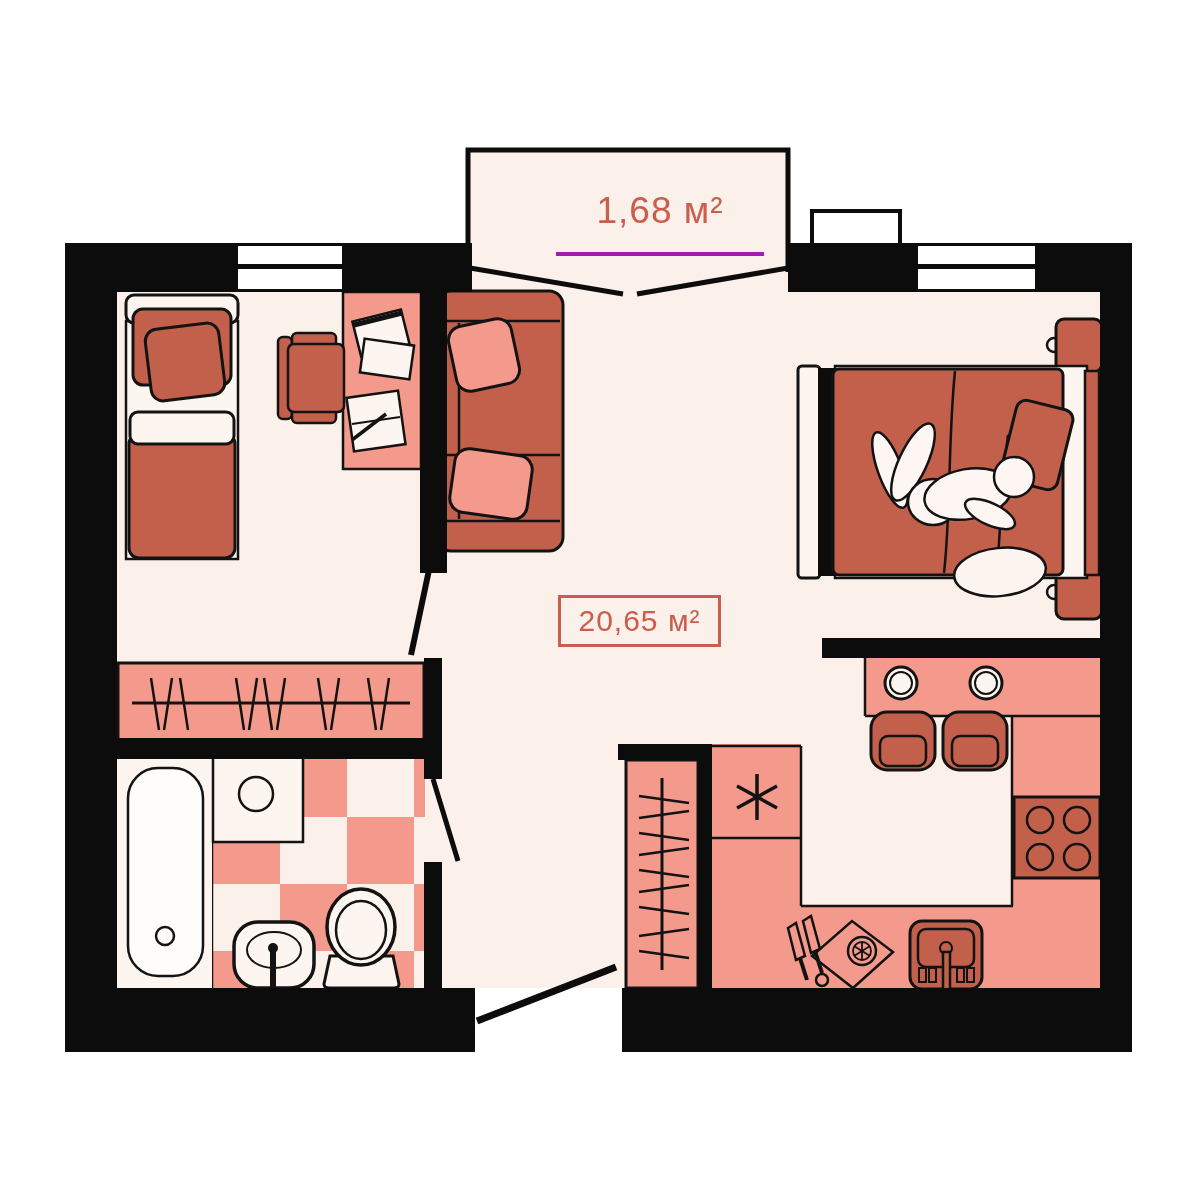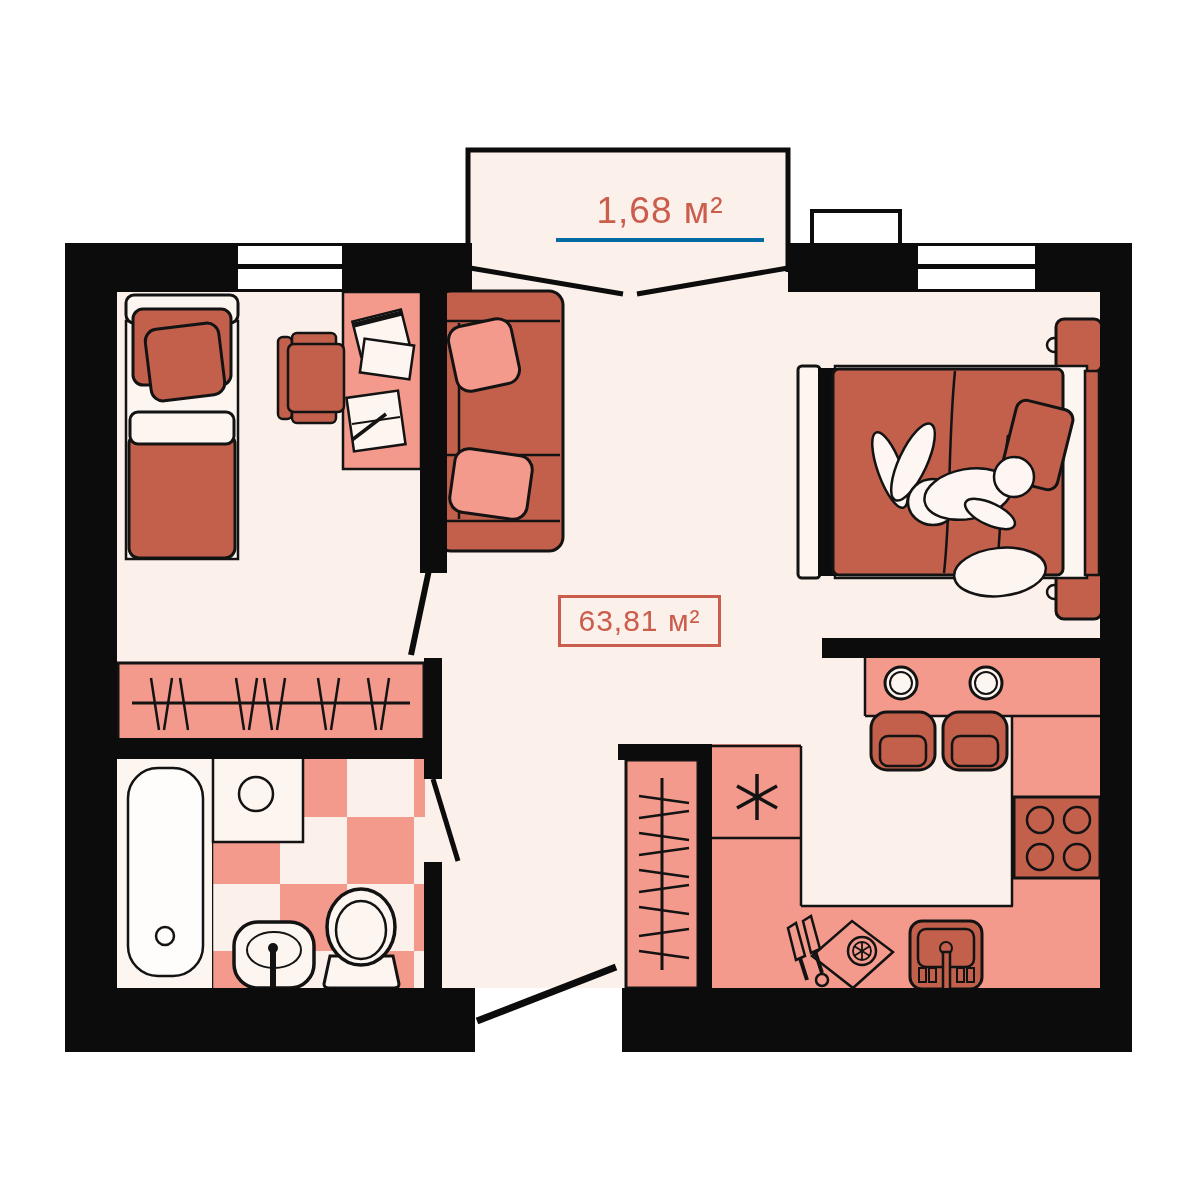"1,68 м²" .balcony-lbl { border-bottom: 4px solid #0369a1 -> 4px solid #a21caf; padding-bottom: 6px -> 20px }
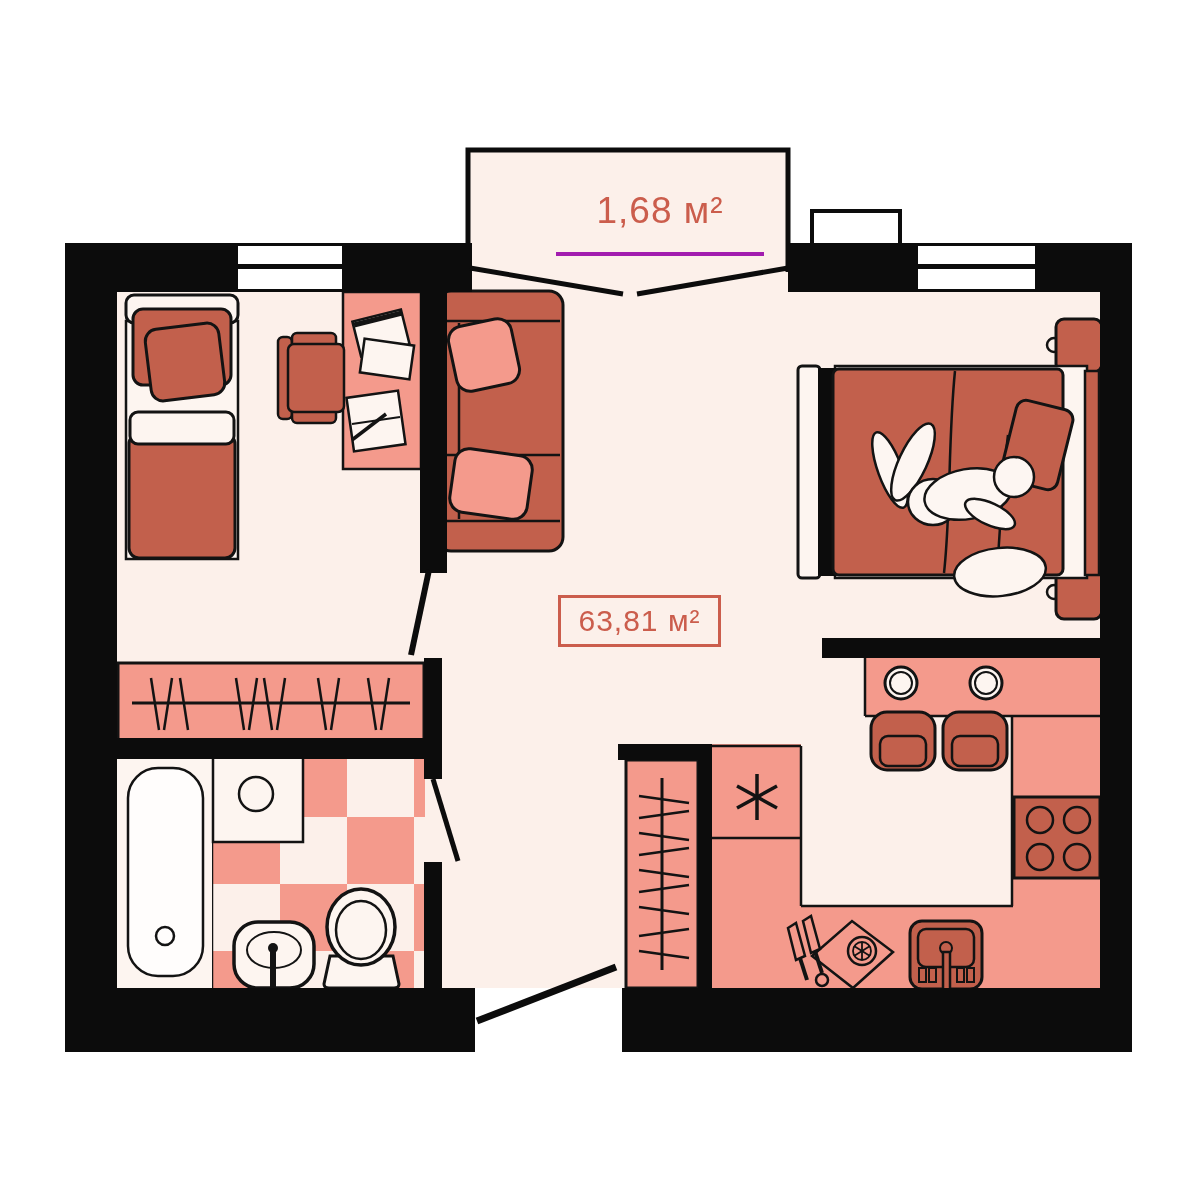"63,81 м²" div.lbl { text: 63,81 -> 20,65 }
